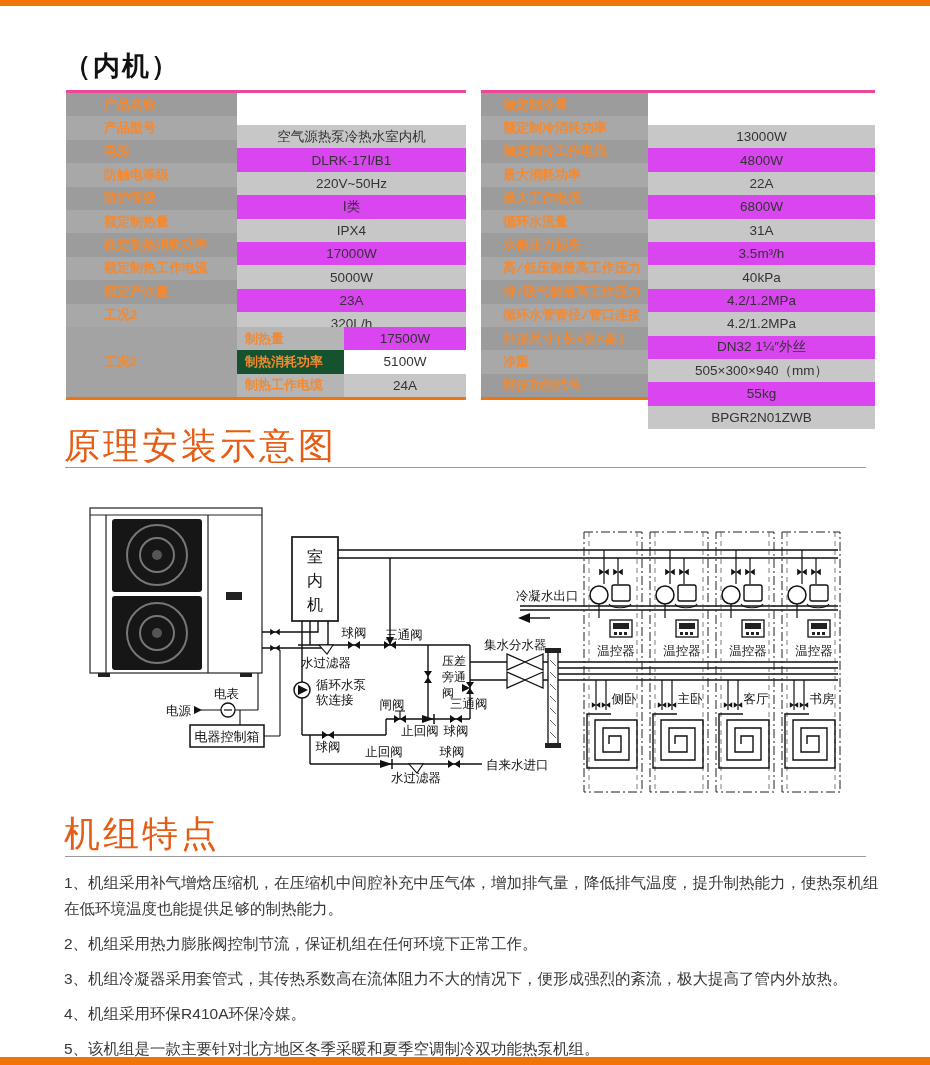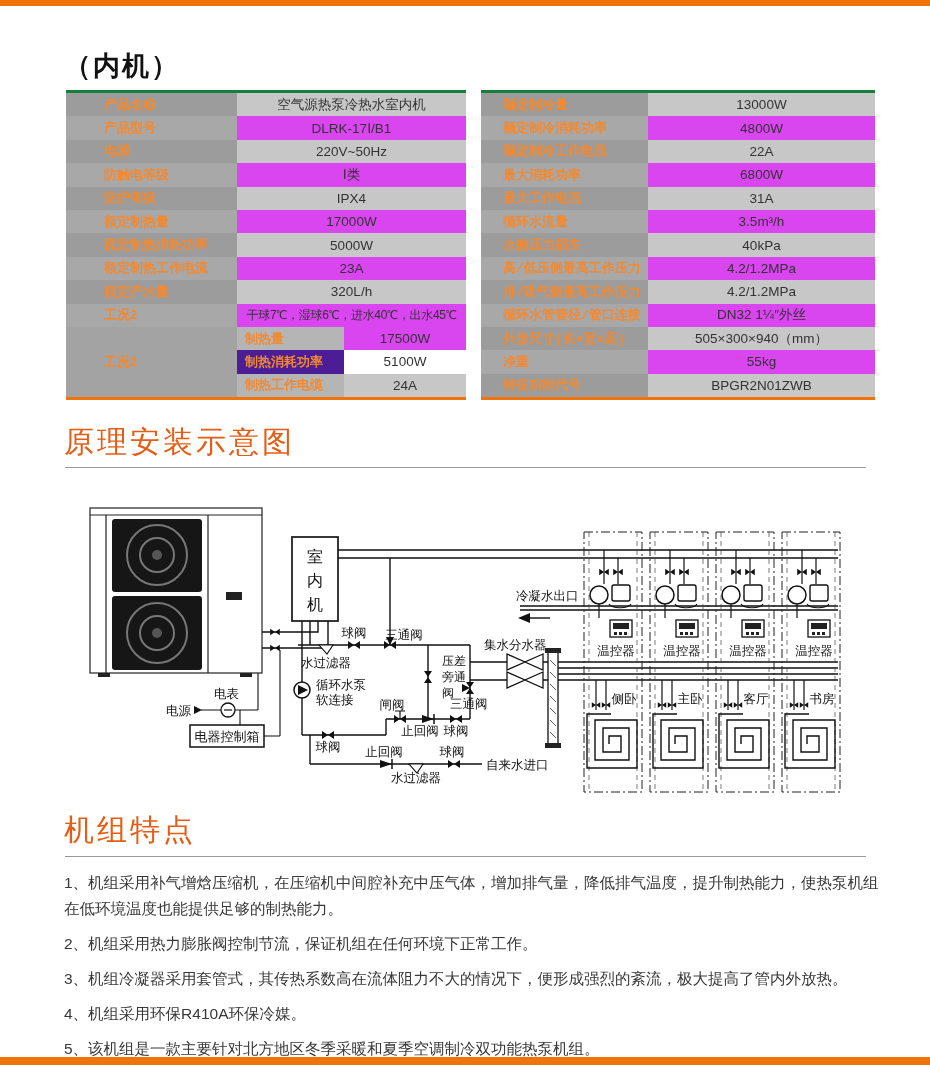"产品名称" .spec-table { border-top: 3px solid #15803d -> 3px solid #ec4899 }
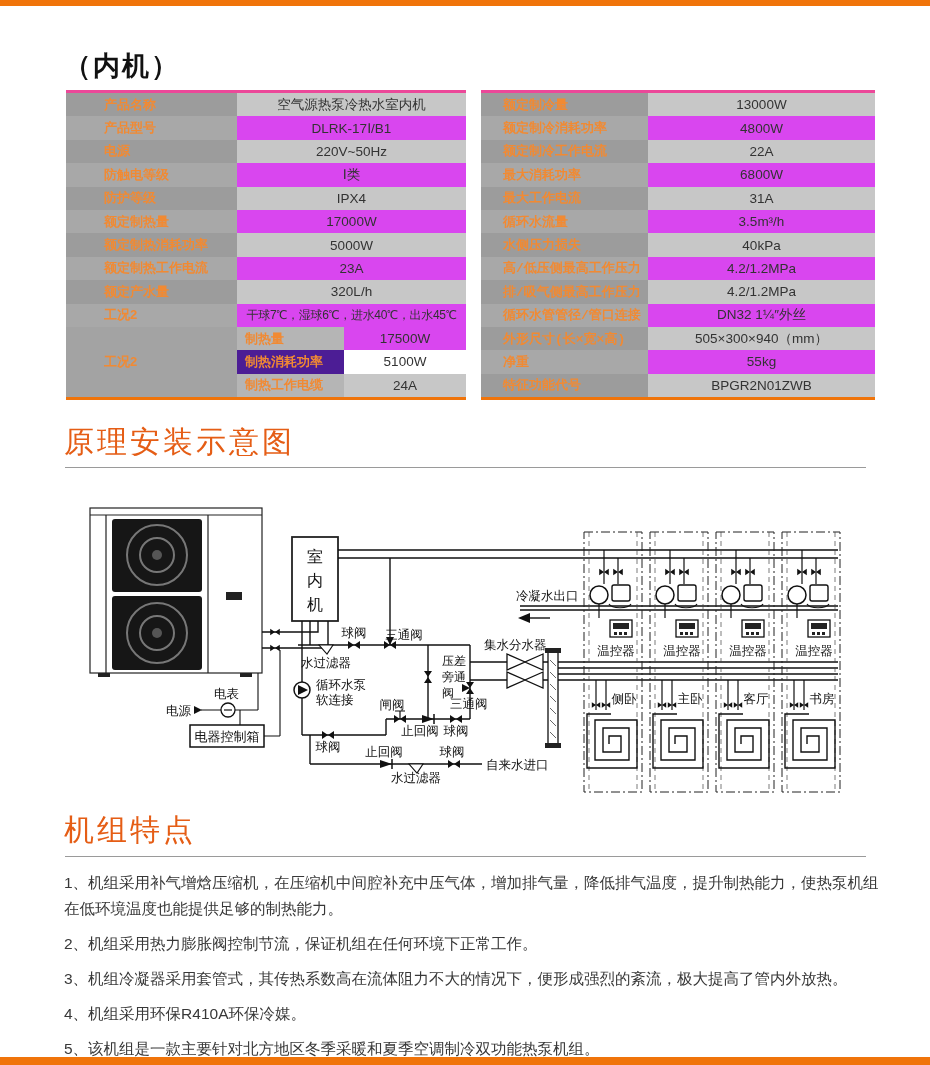"空气源热泵冷热水室内机" .cell.value { margin-top: none -> 32px }
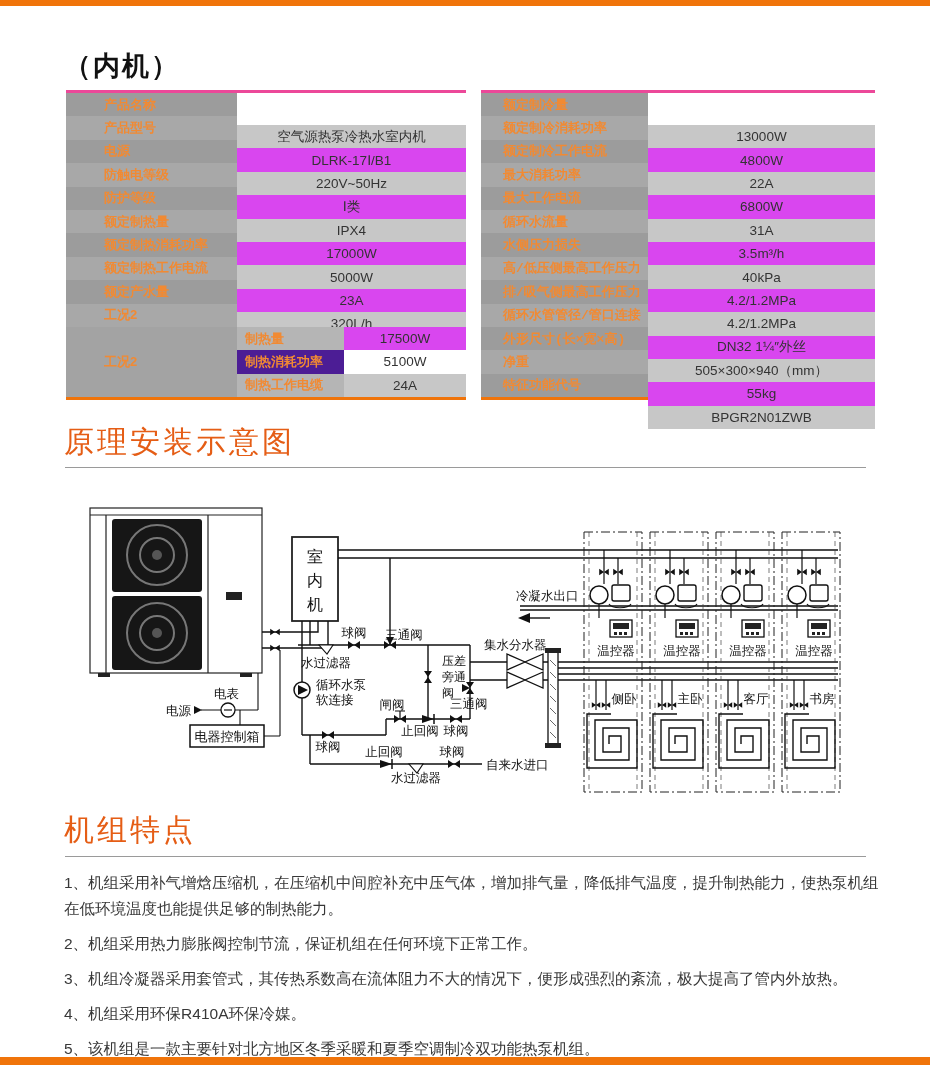"制热消耗功率" .subrow:nth-child(2) .sublabel { background: #4c1d95 -> #14532d }
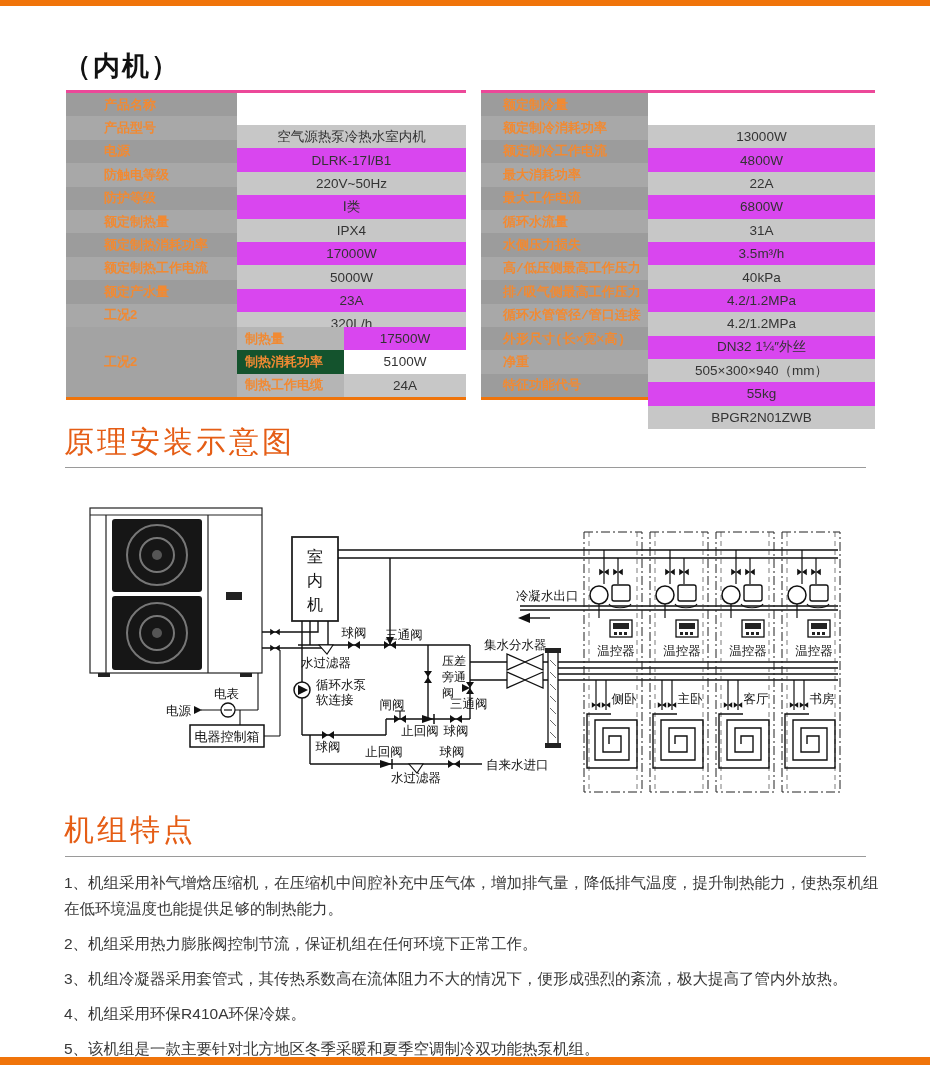"原理安装示意图" .section-title { font-size: 30px -> 36px }
